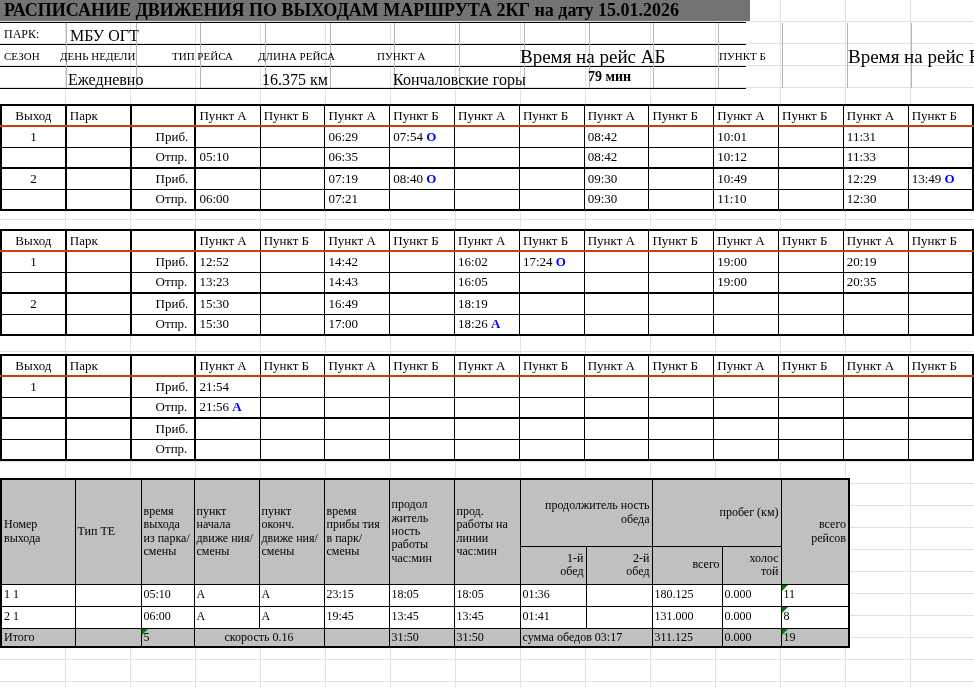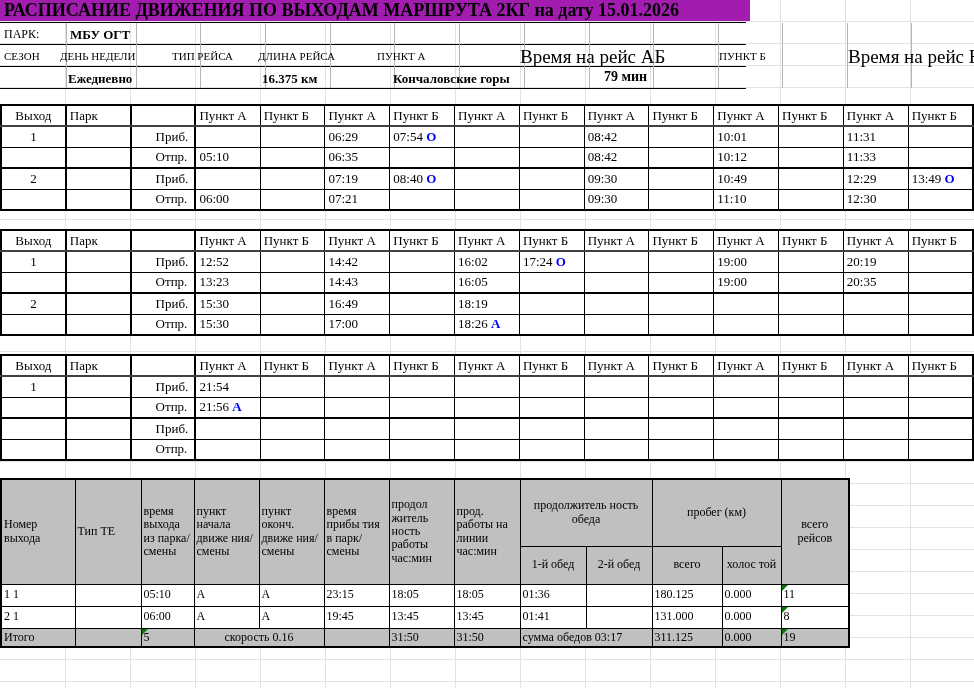"РАСПИСАНИЕ ДВИЖЕНИЯ ПО ВЫХОДАМ МАРШРУТА" .title { background: #a21caf -> #737373 }
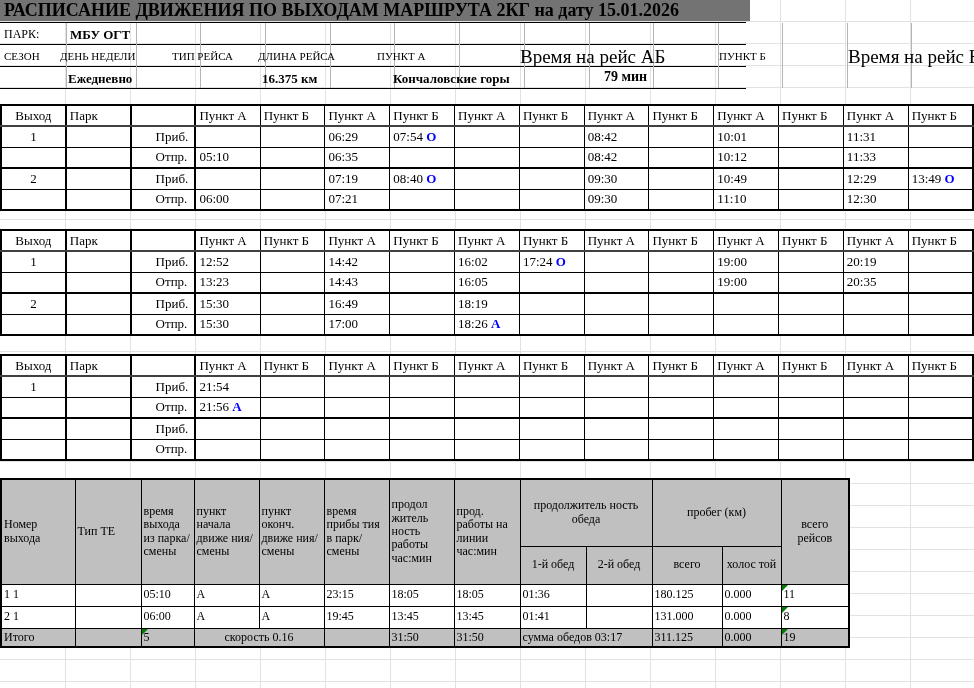"МБУ ОГТ" .val { font-size: 13px -> 16px; font-weight: bold -> normal }
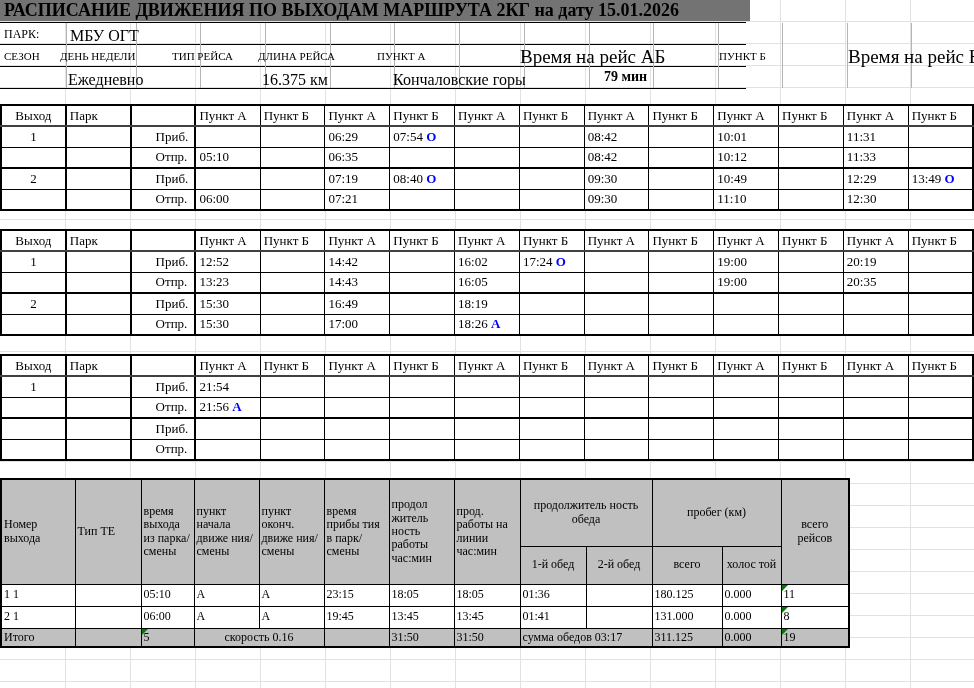"79 мин" span.bigval { left: 604px -> 588px }
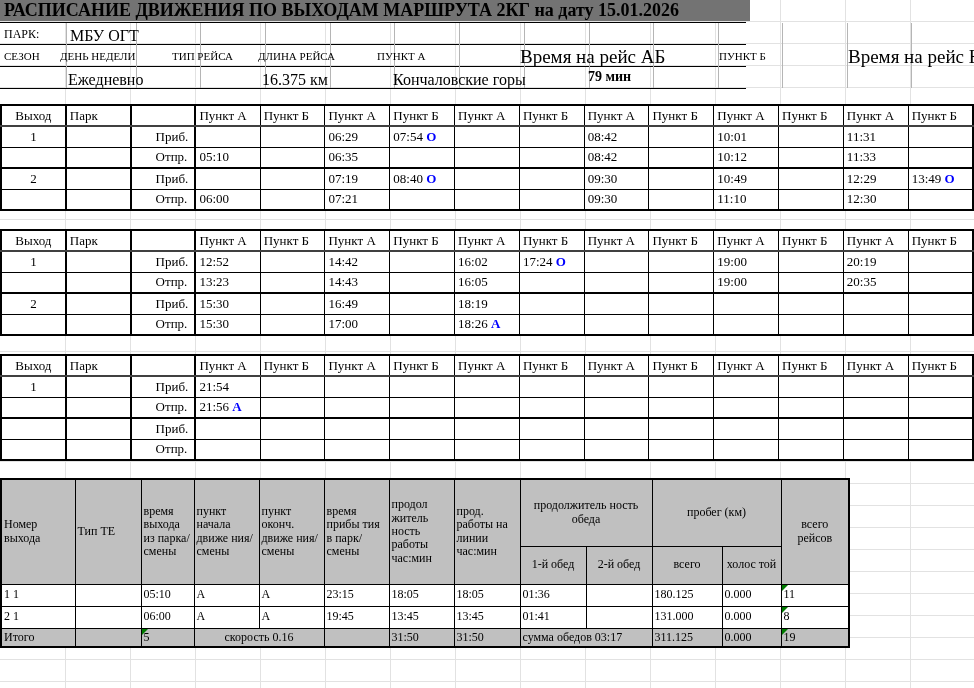"Выход" table.sched tr.hdr th { border-bottom: 2px solid #404040 -> 2px solid #c2410c }
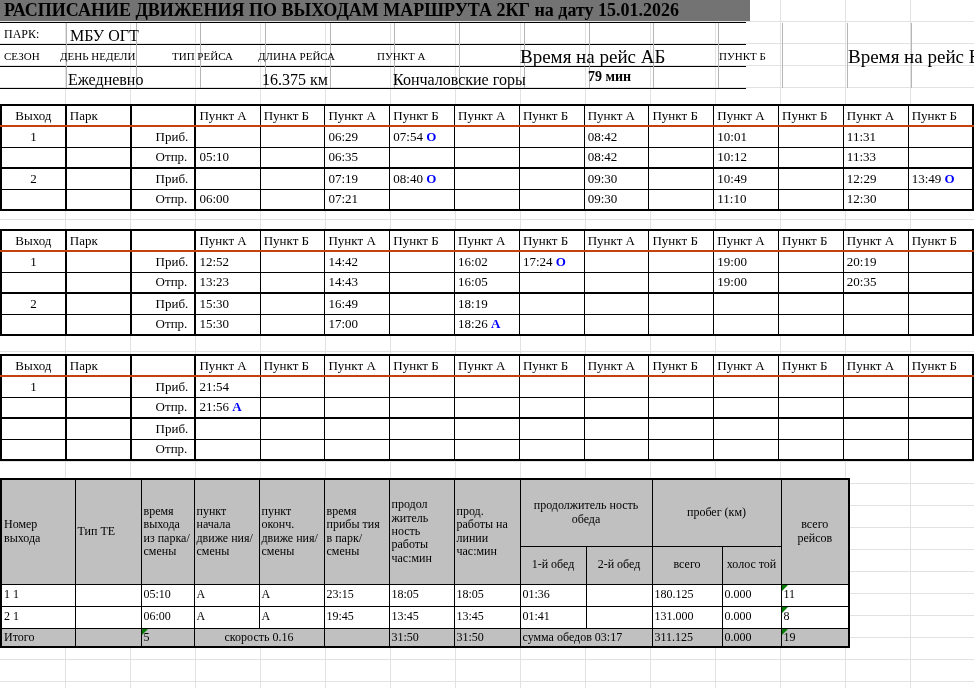"продолжитель ность обеда" table.summary th.ctr { padding-left: none -> 24px; text-align: center -> right }
